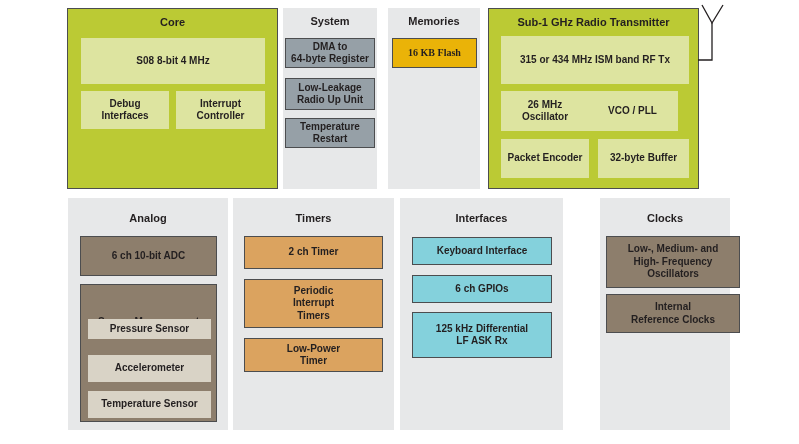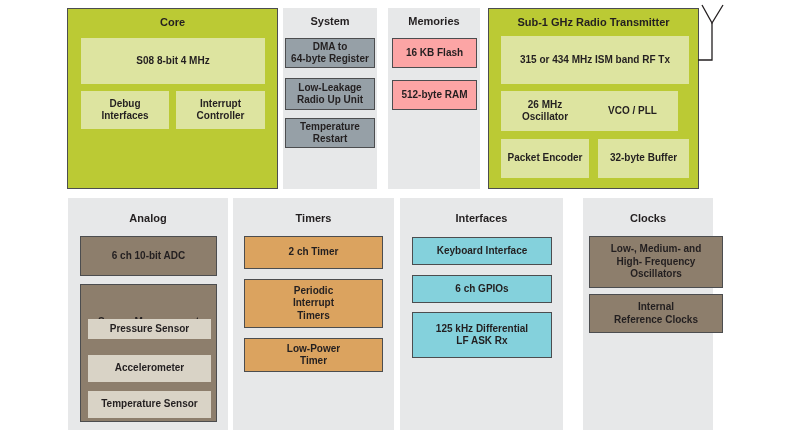"16 KB Flash" .tan { background: #fca5a5 -> #eab308; font-family: none -> Liberation Serif, serif }
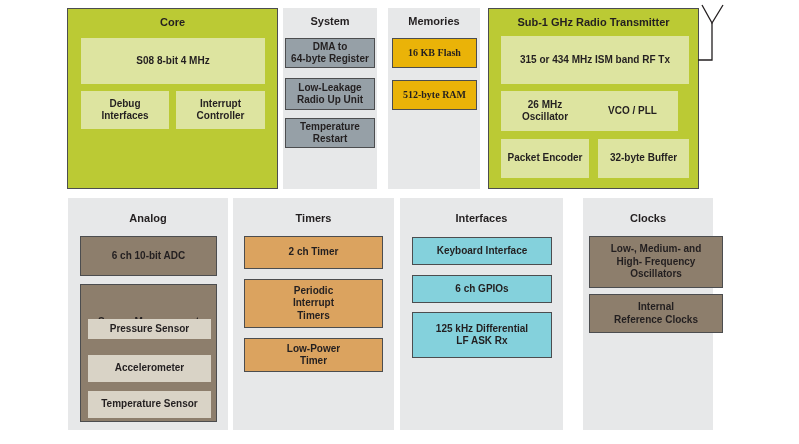"512-byte RAM" div.blk { html: <div>512-byte RAM</div> -> none }
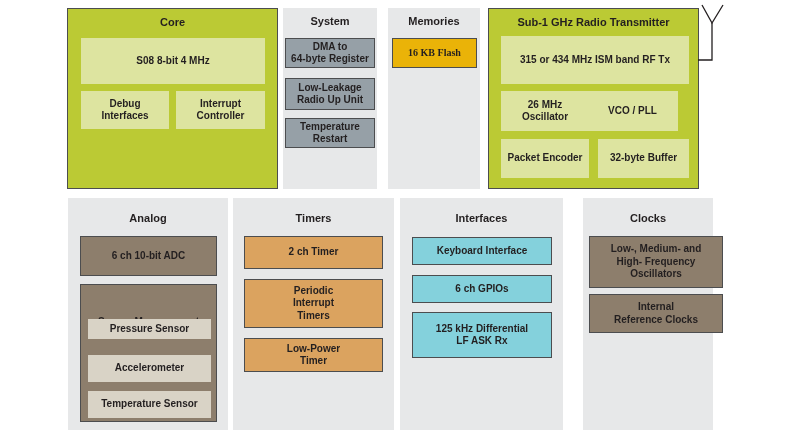"Clocks" section.panel { left: 583px -> 600px }
